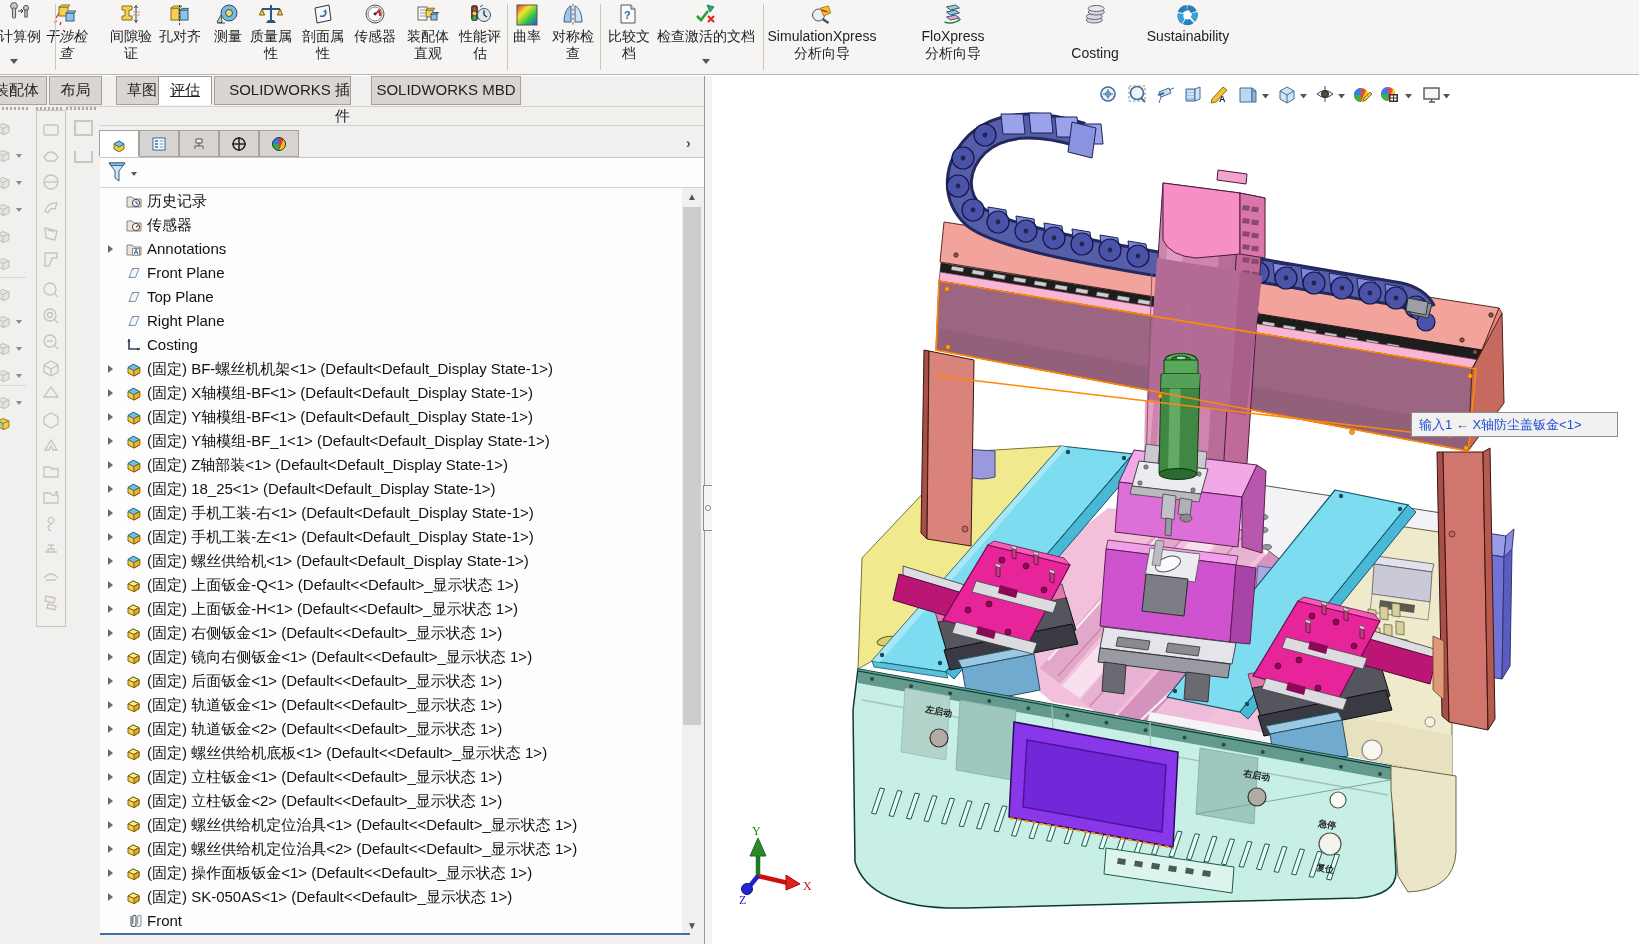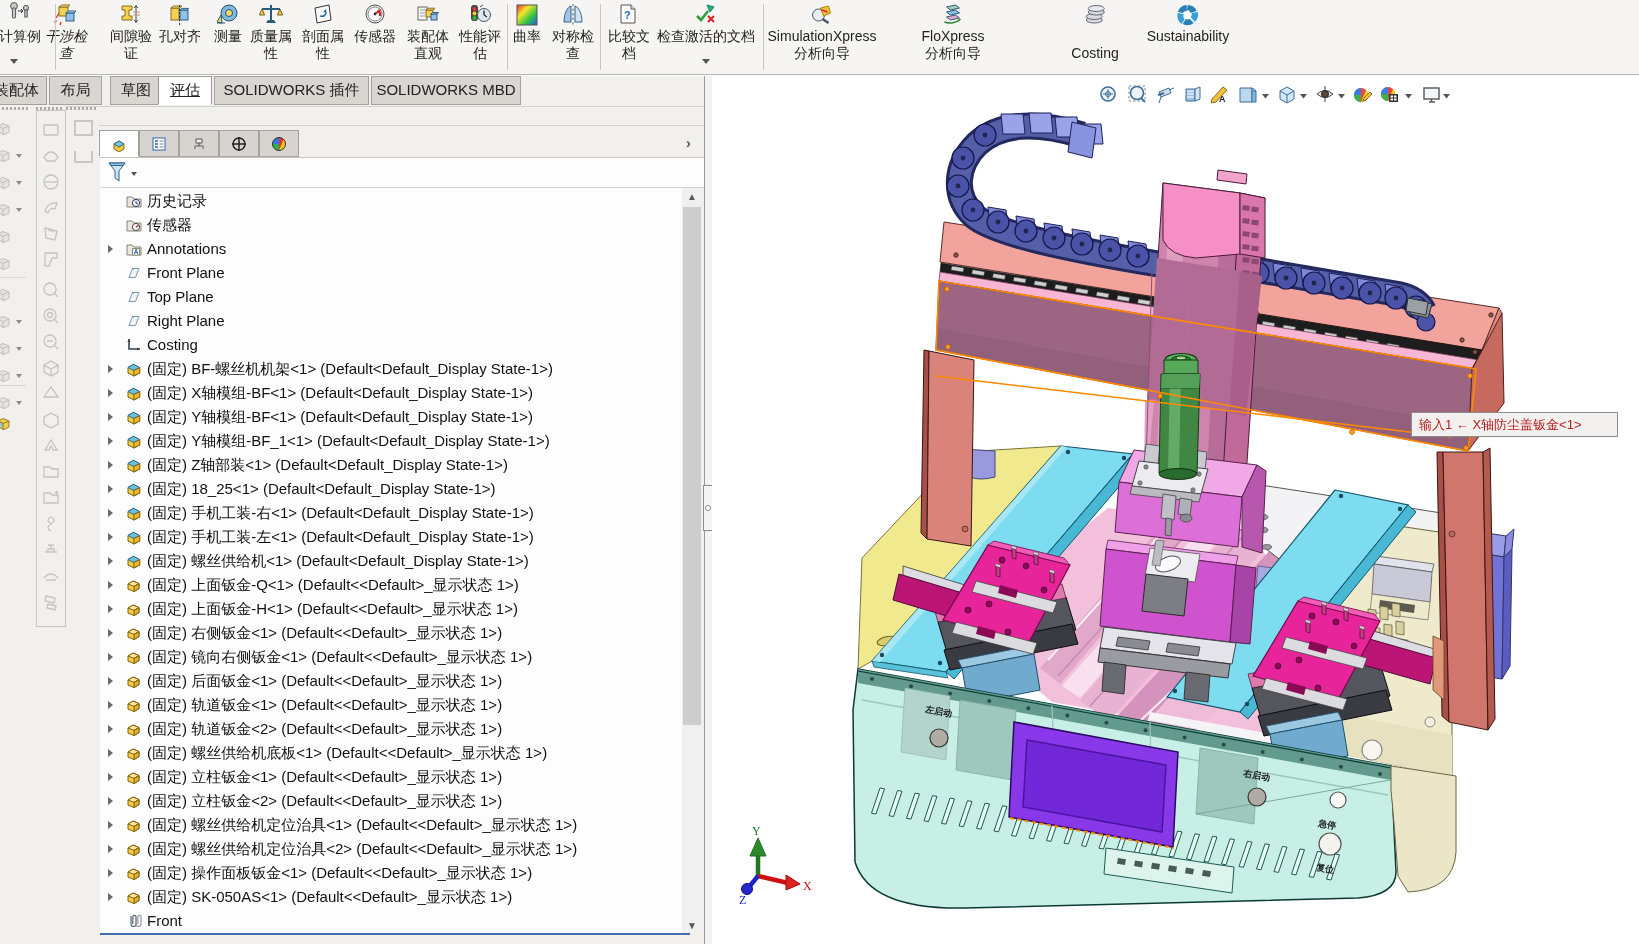"草图" div.tab { left: 110px -> 116px }
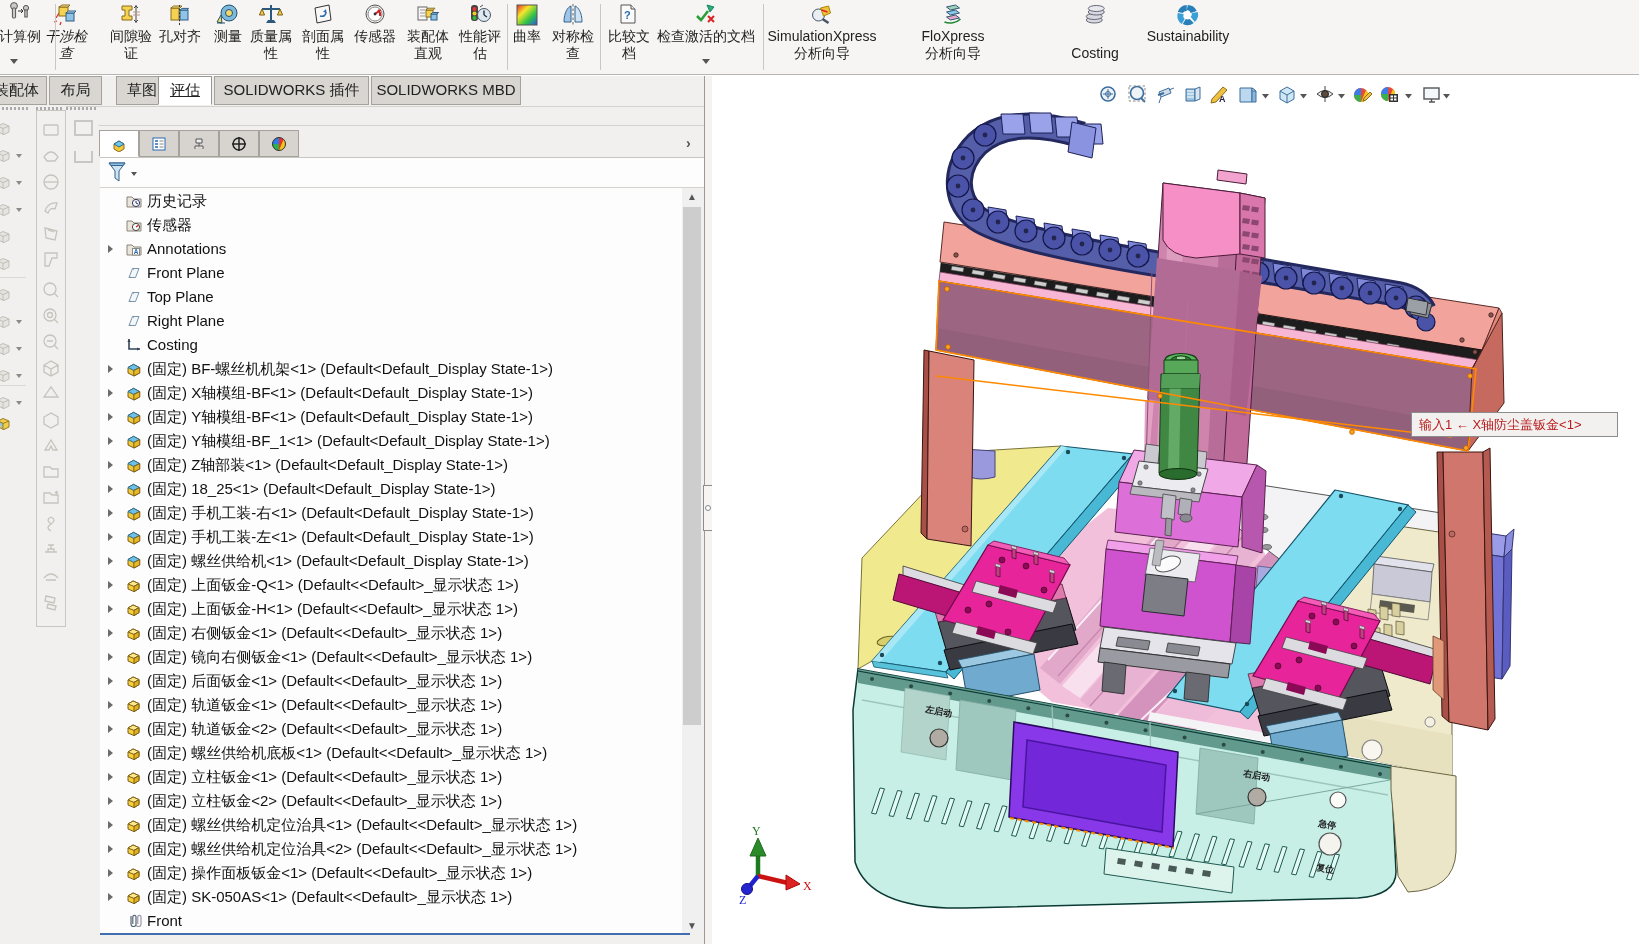"SOLIDWORKS 插件" div.tab { text-align: none -> right; width: 155px -> 137px }
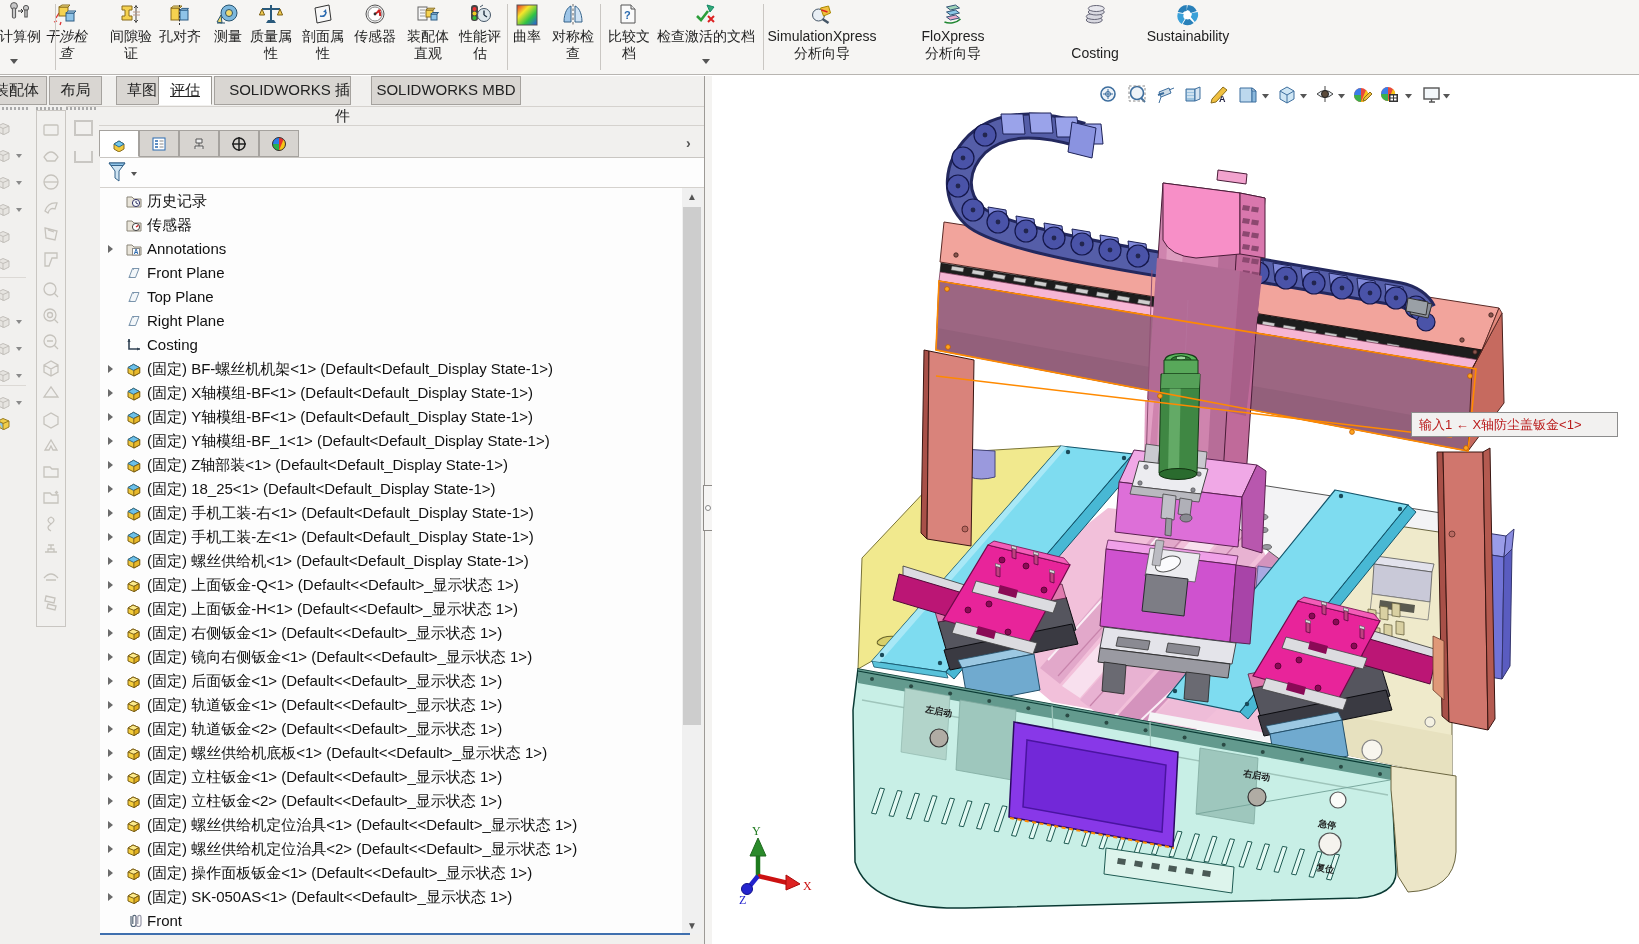"输入1 ← X轴防尘盖钣金<1>" #tooltip { color: #b91c1c -> #1d4ed8 }
